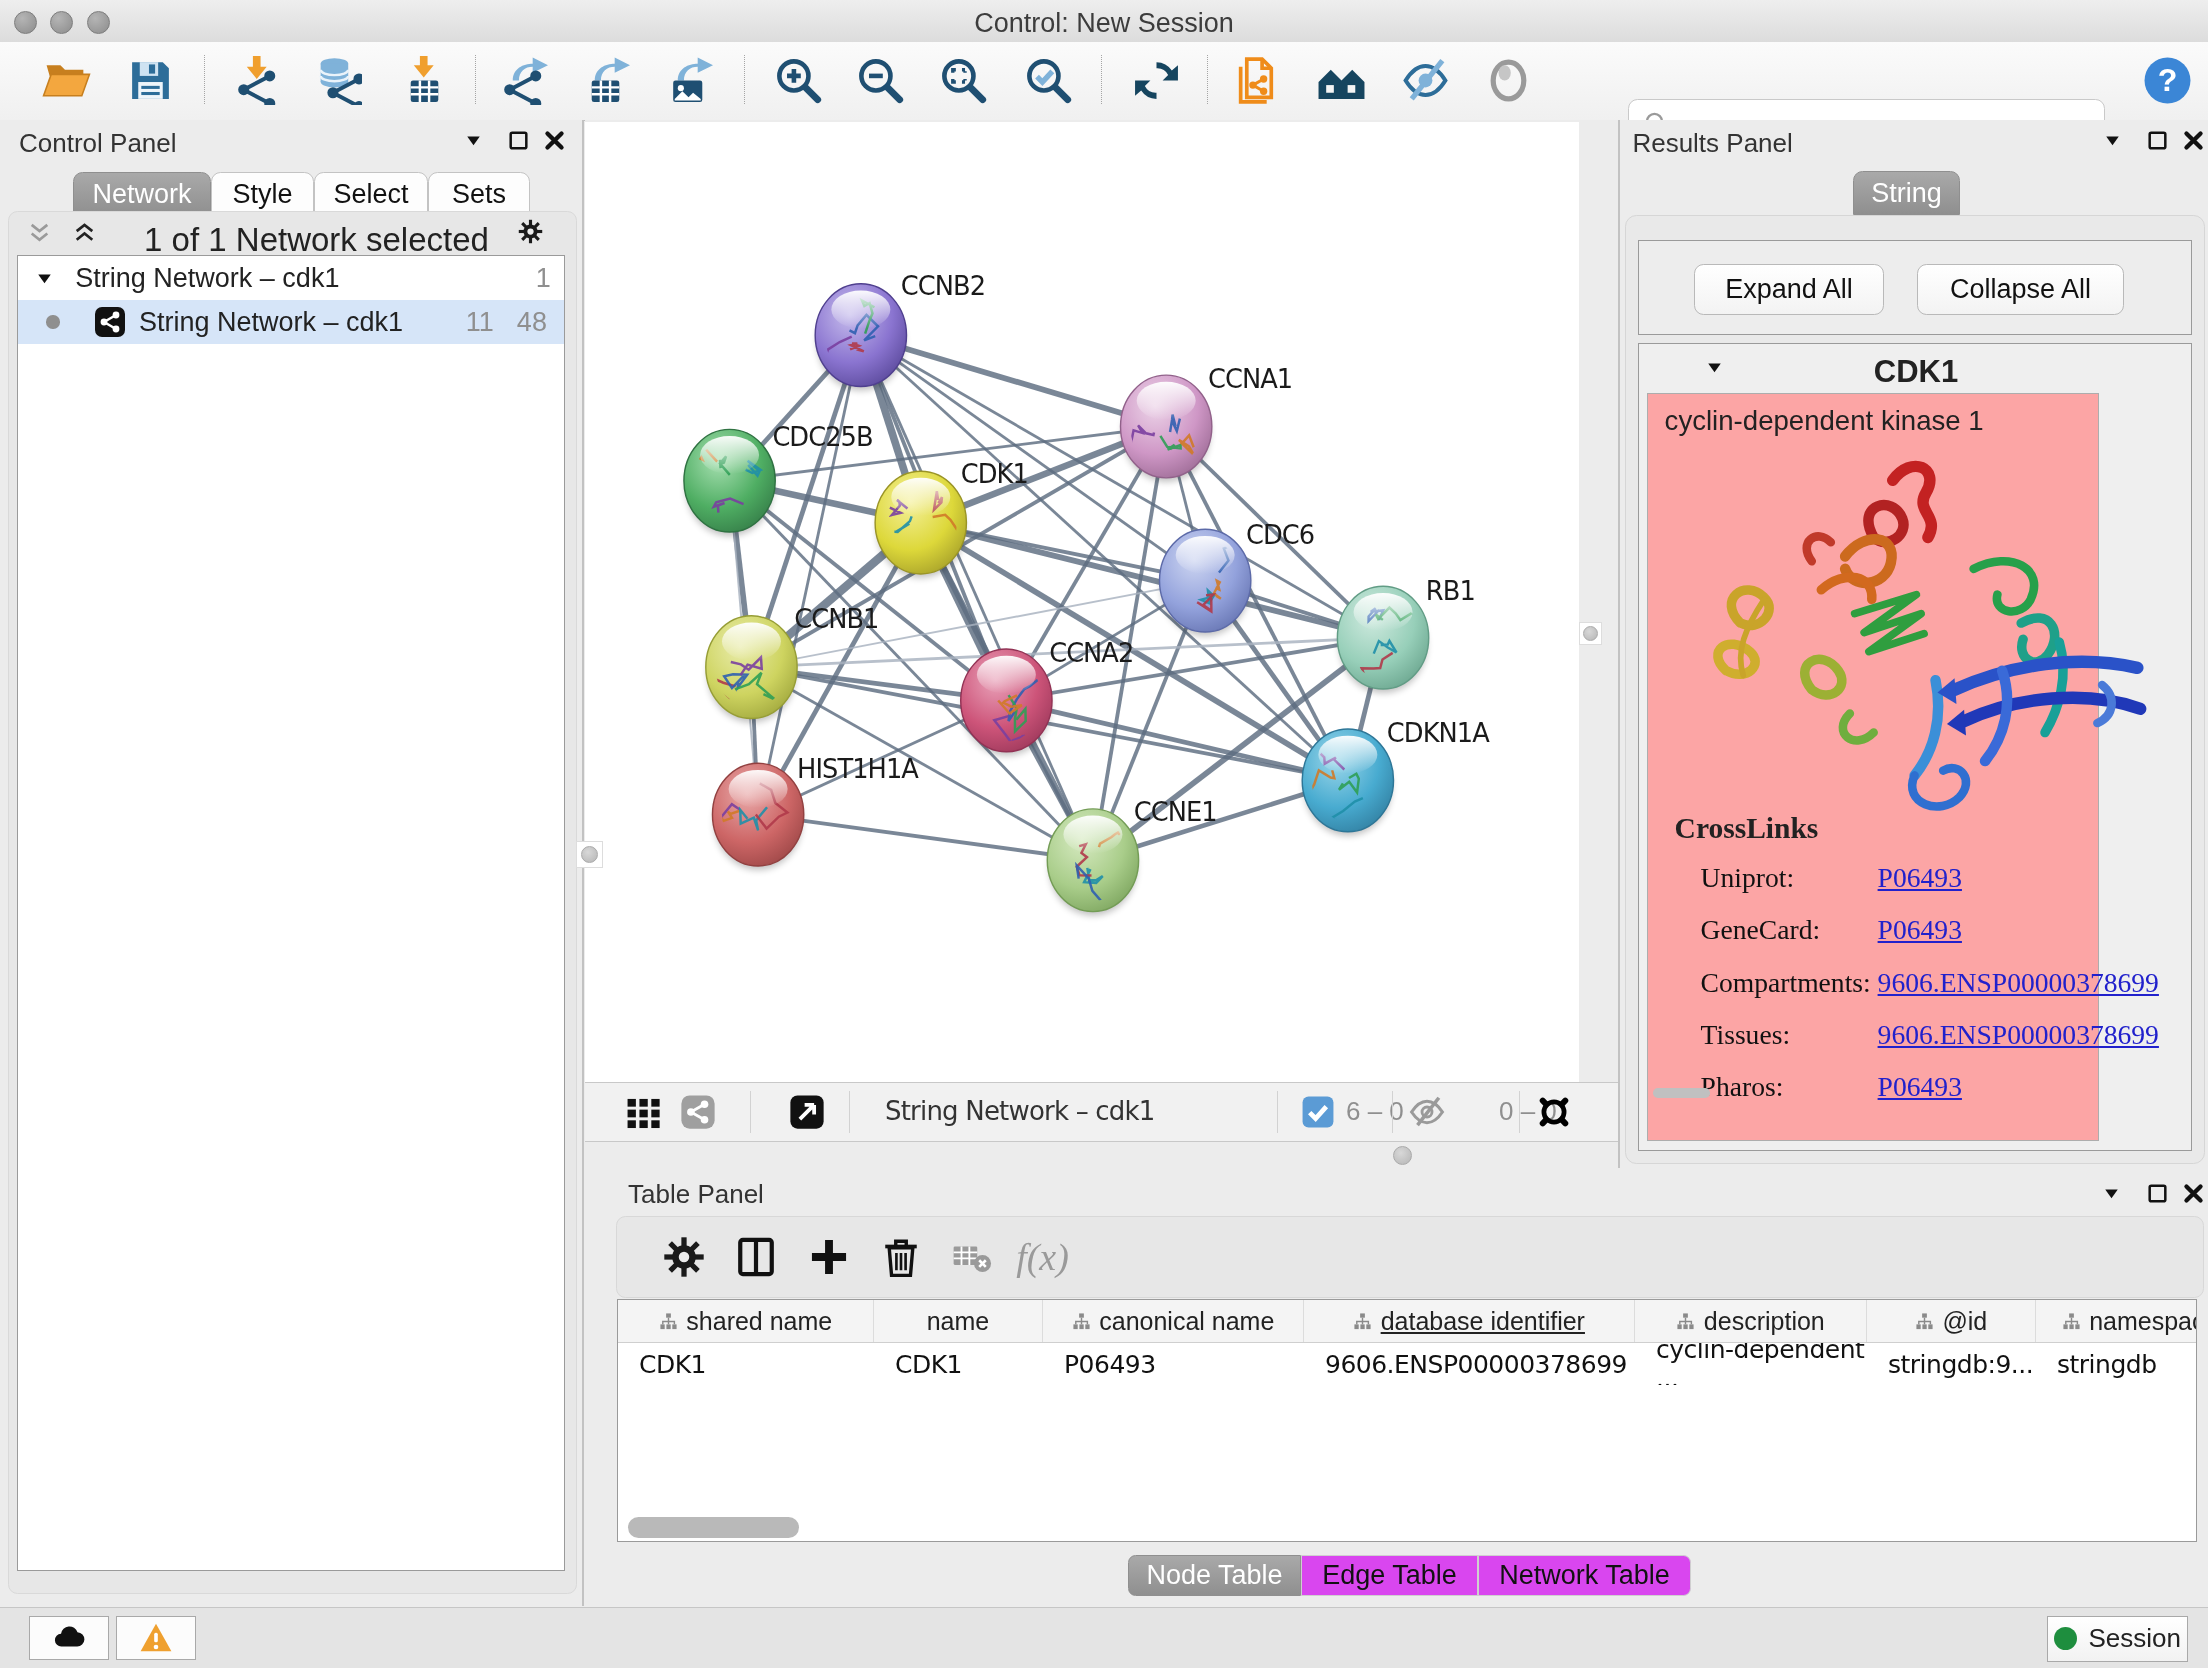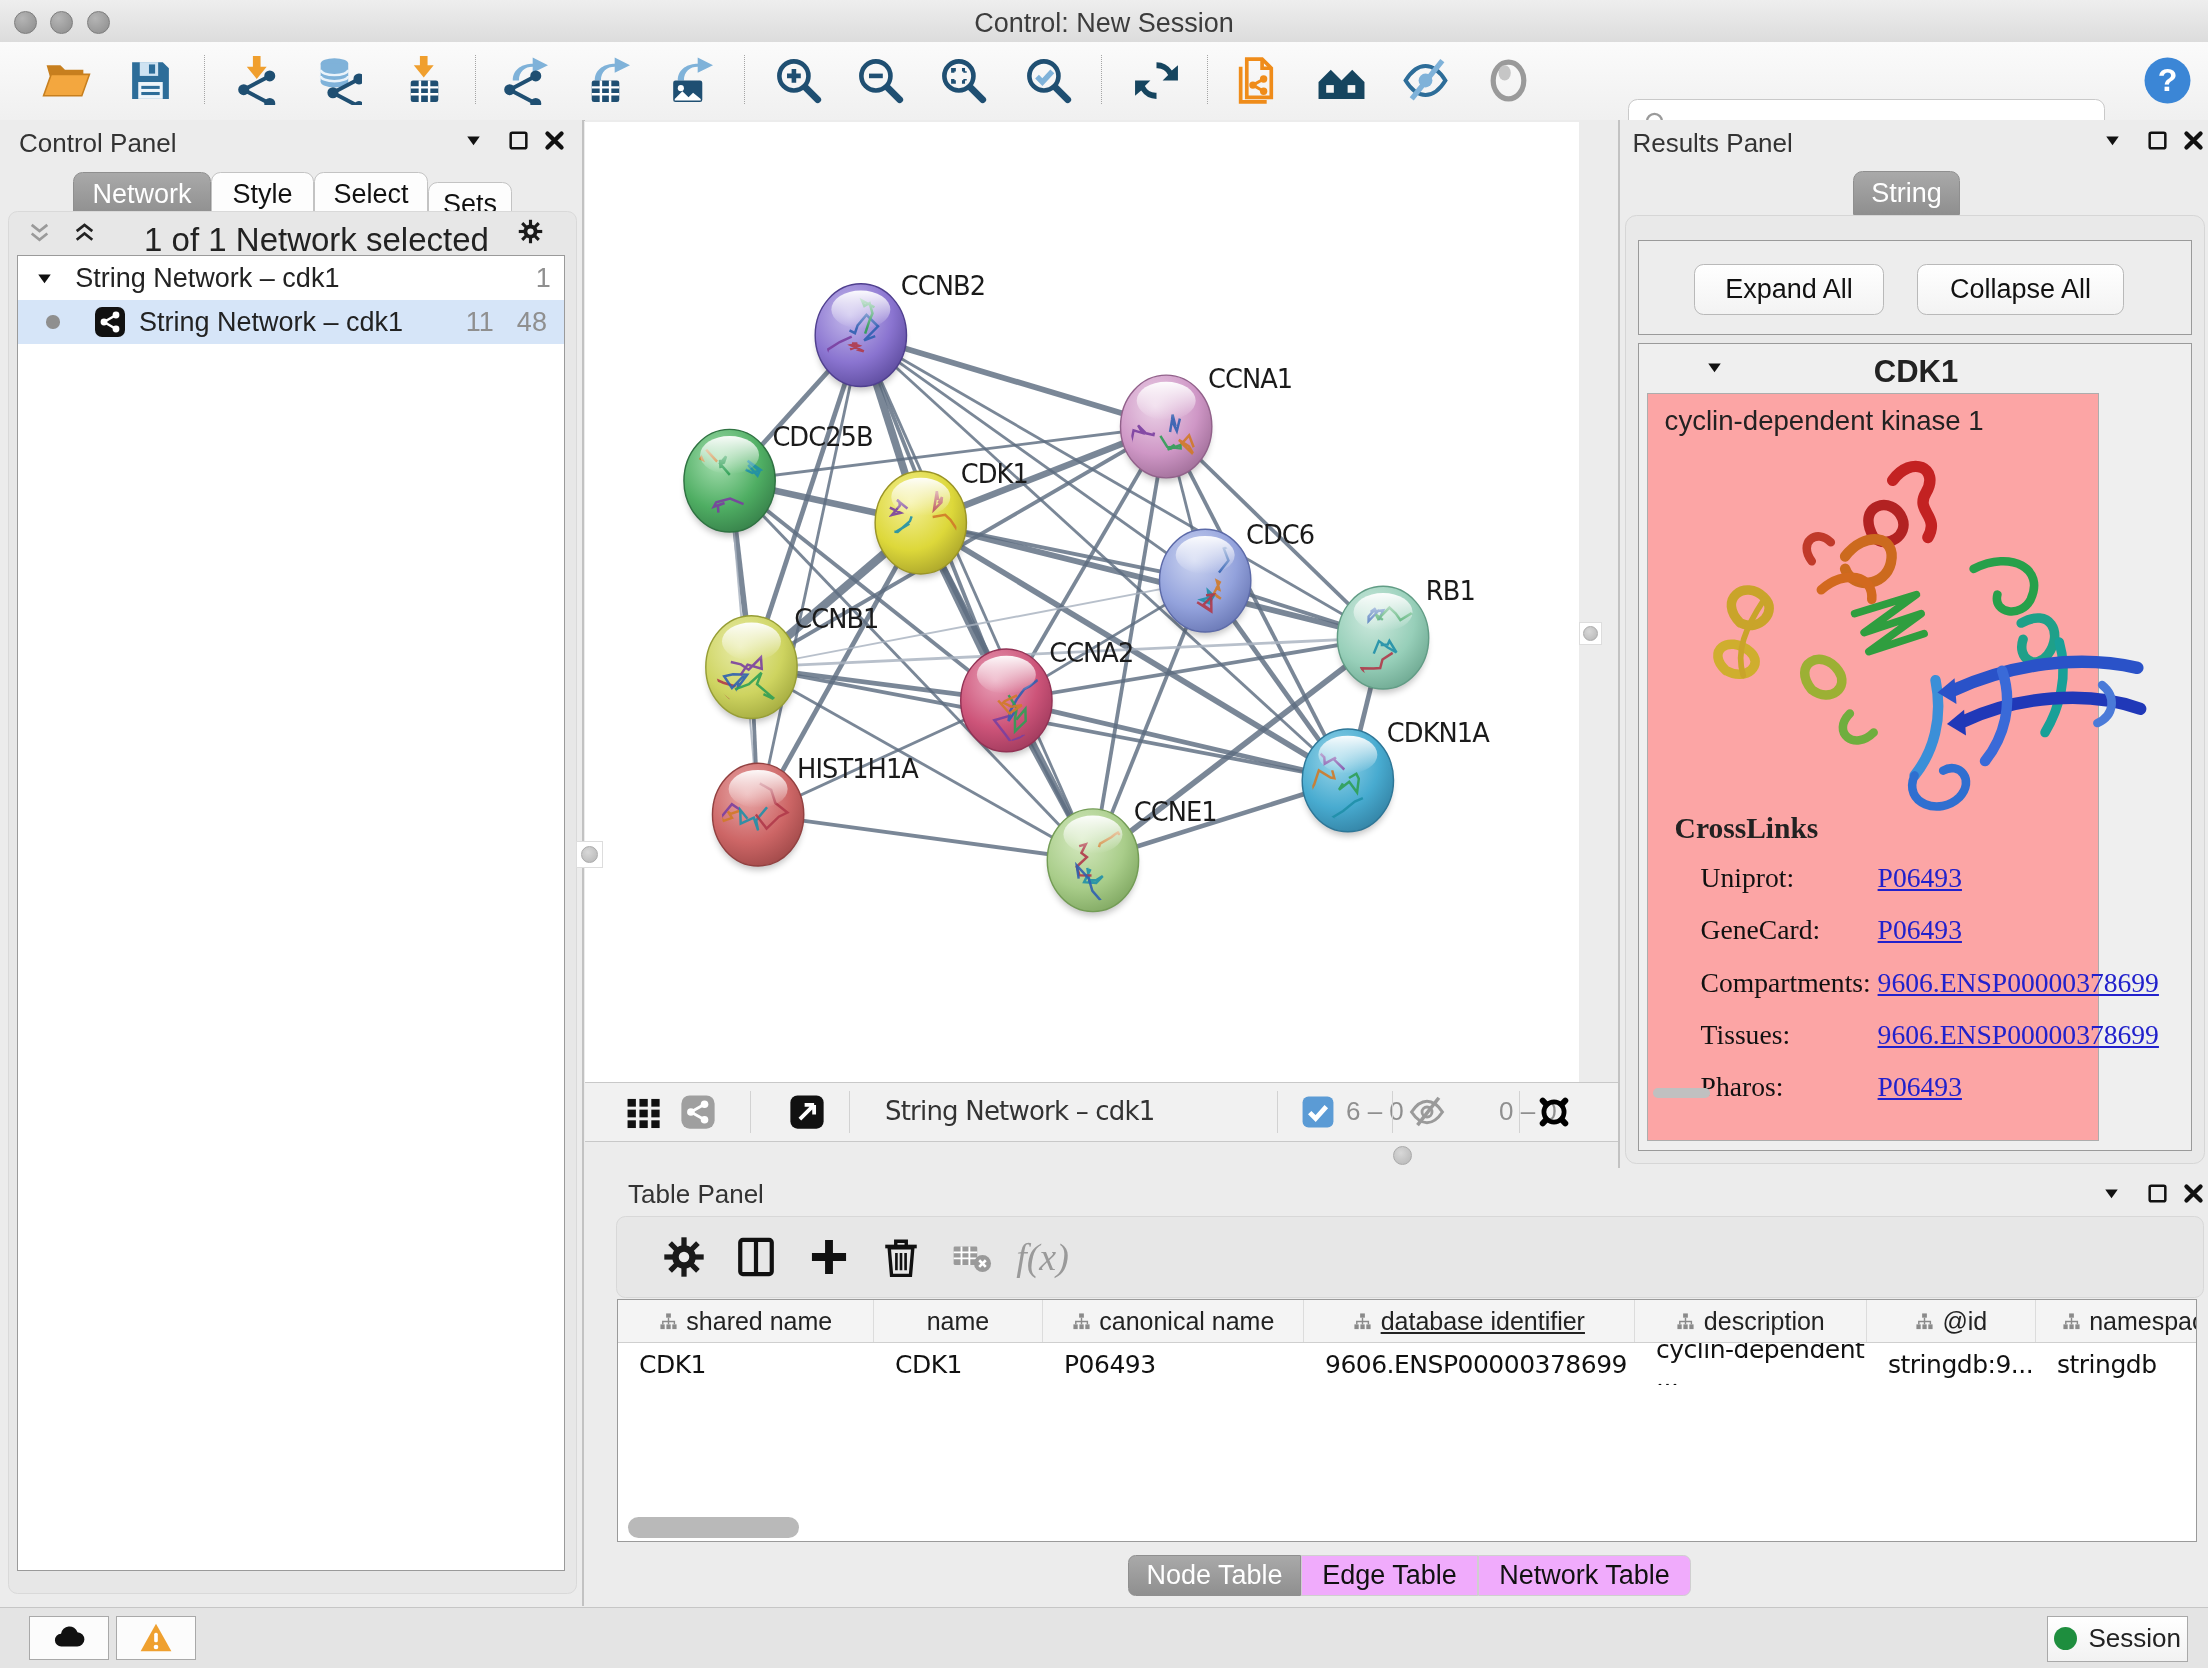"Sets" div.abs { margin-top: 10px -> none; width: 84px -> 102px }
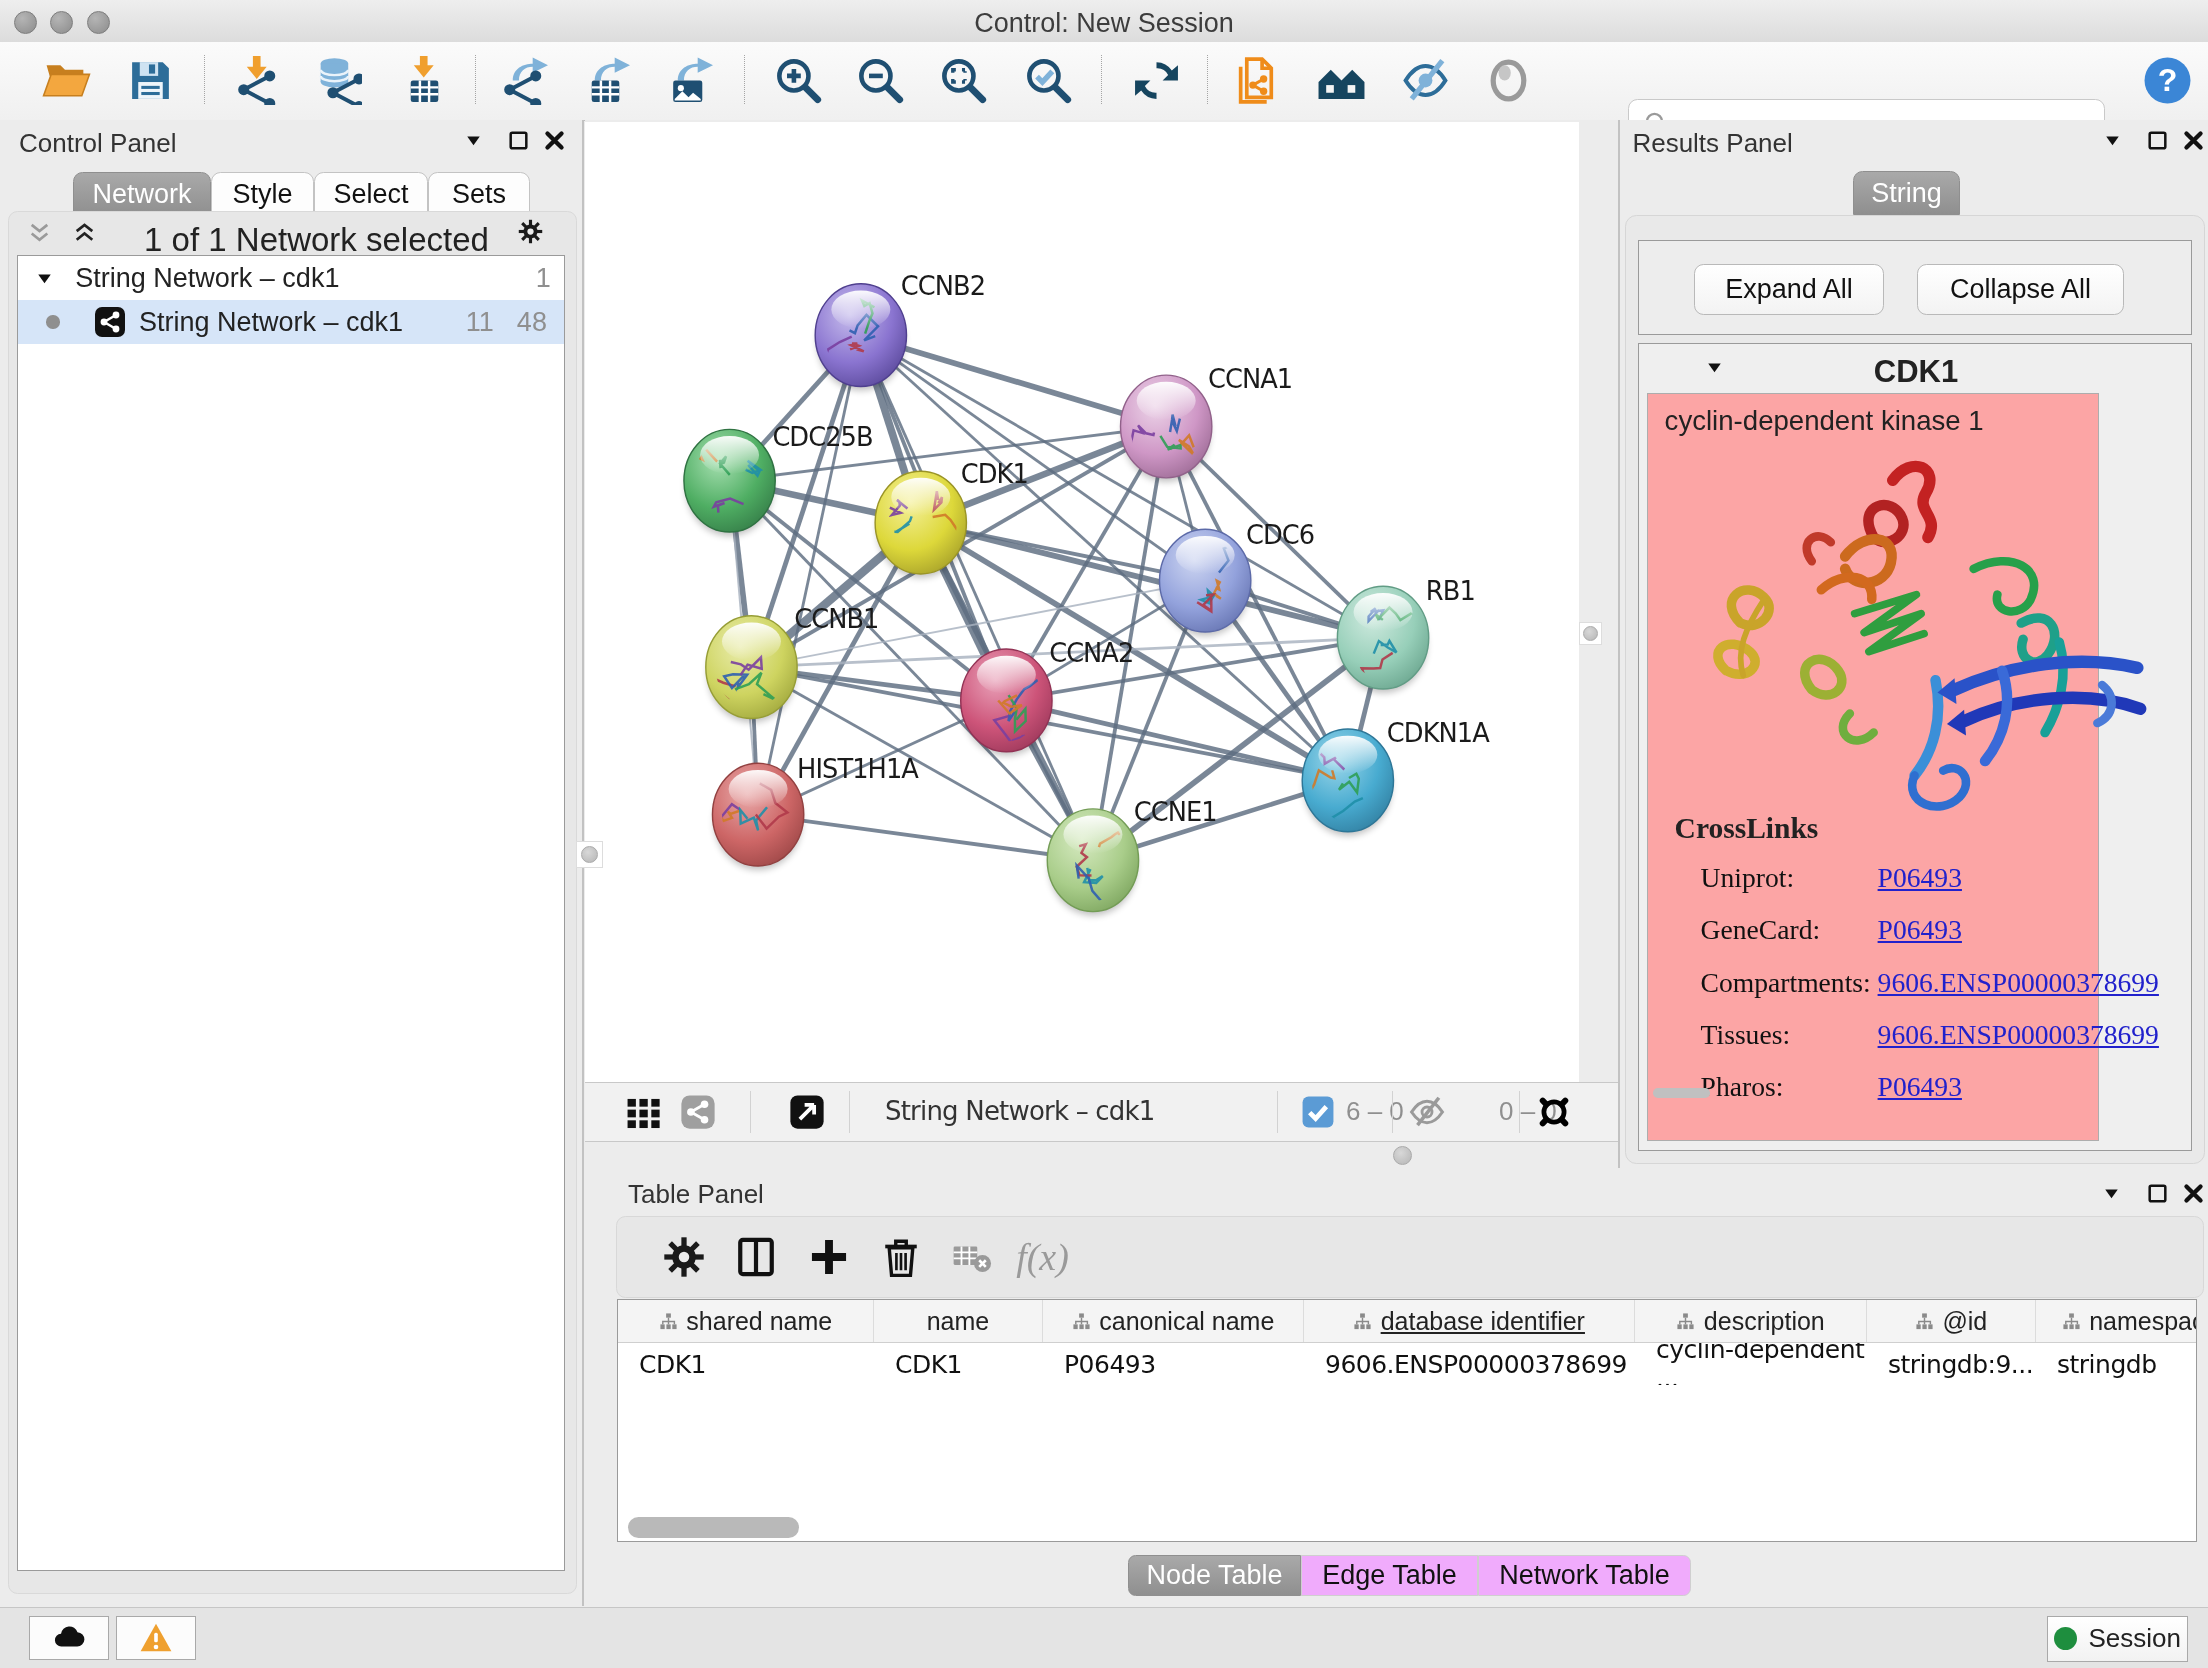"Edge Table" .btab { background: #f0abfc -> #d946ef }
